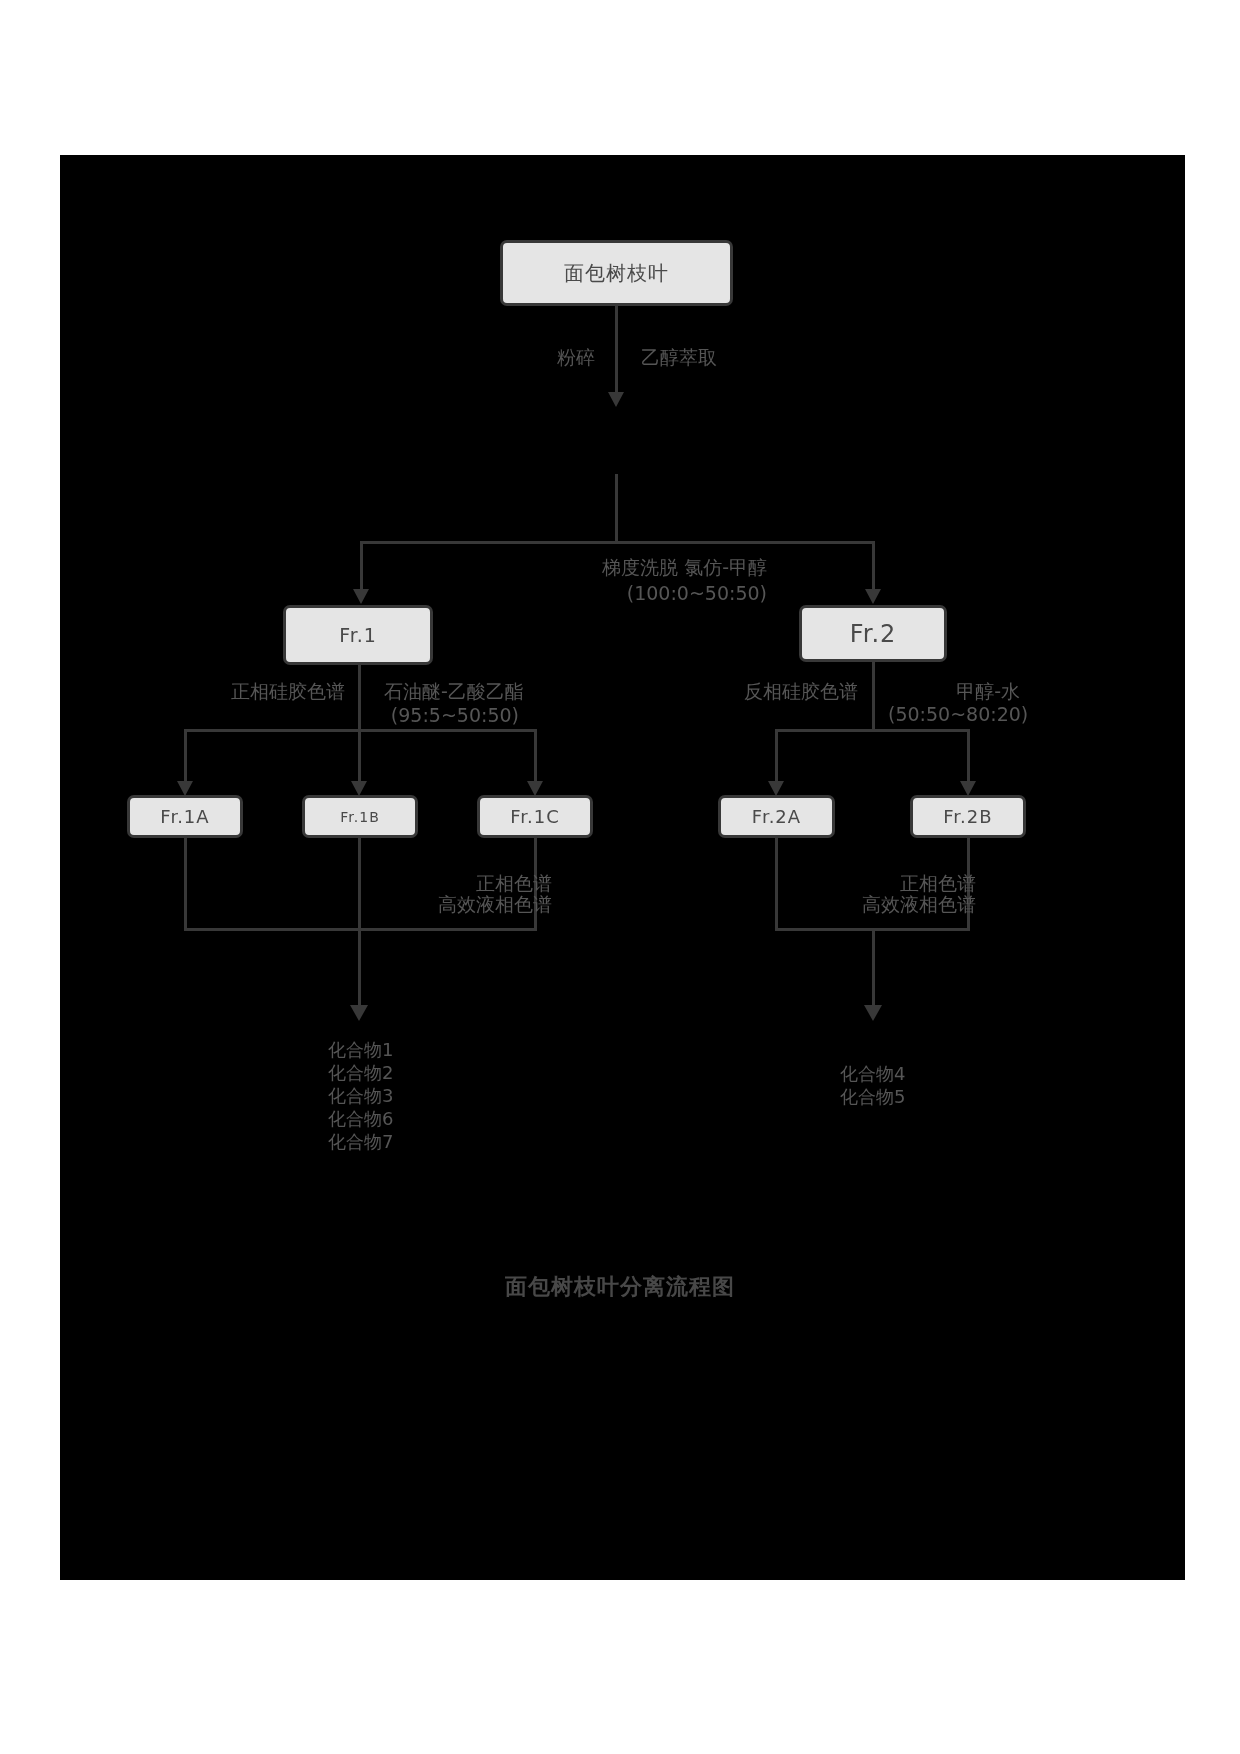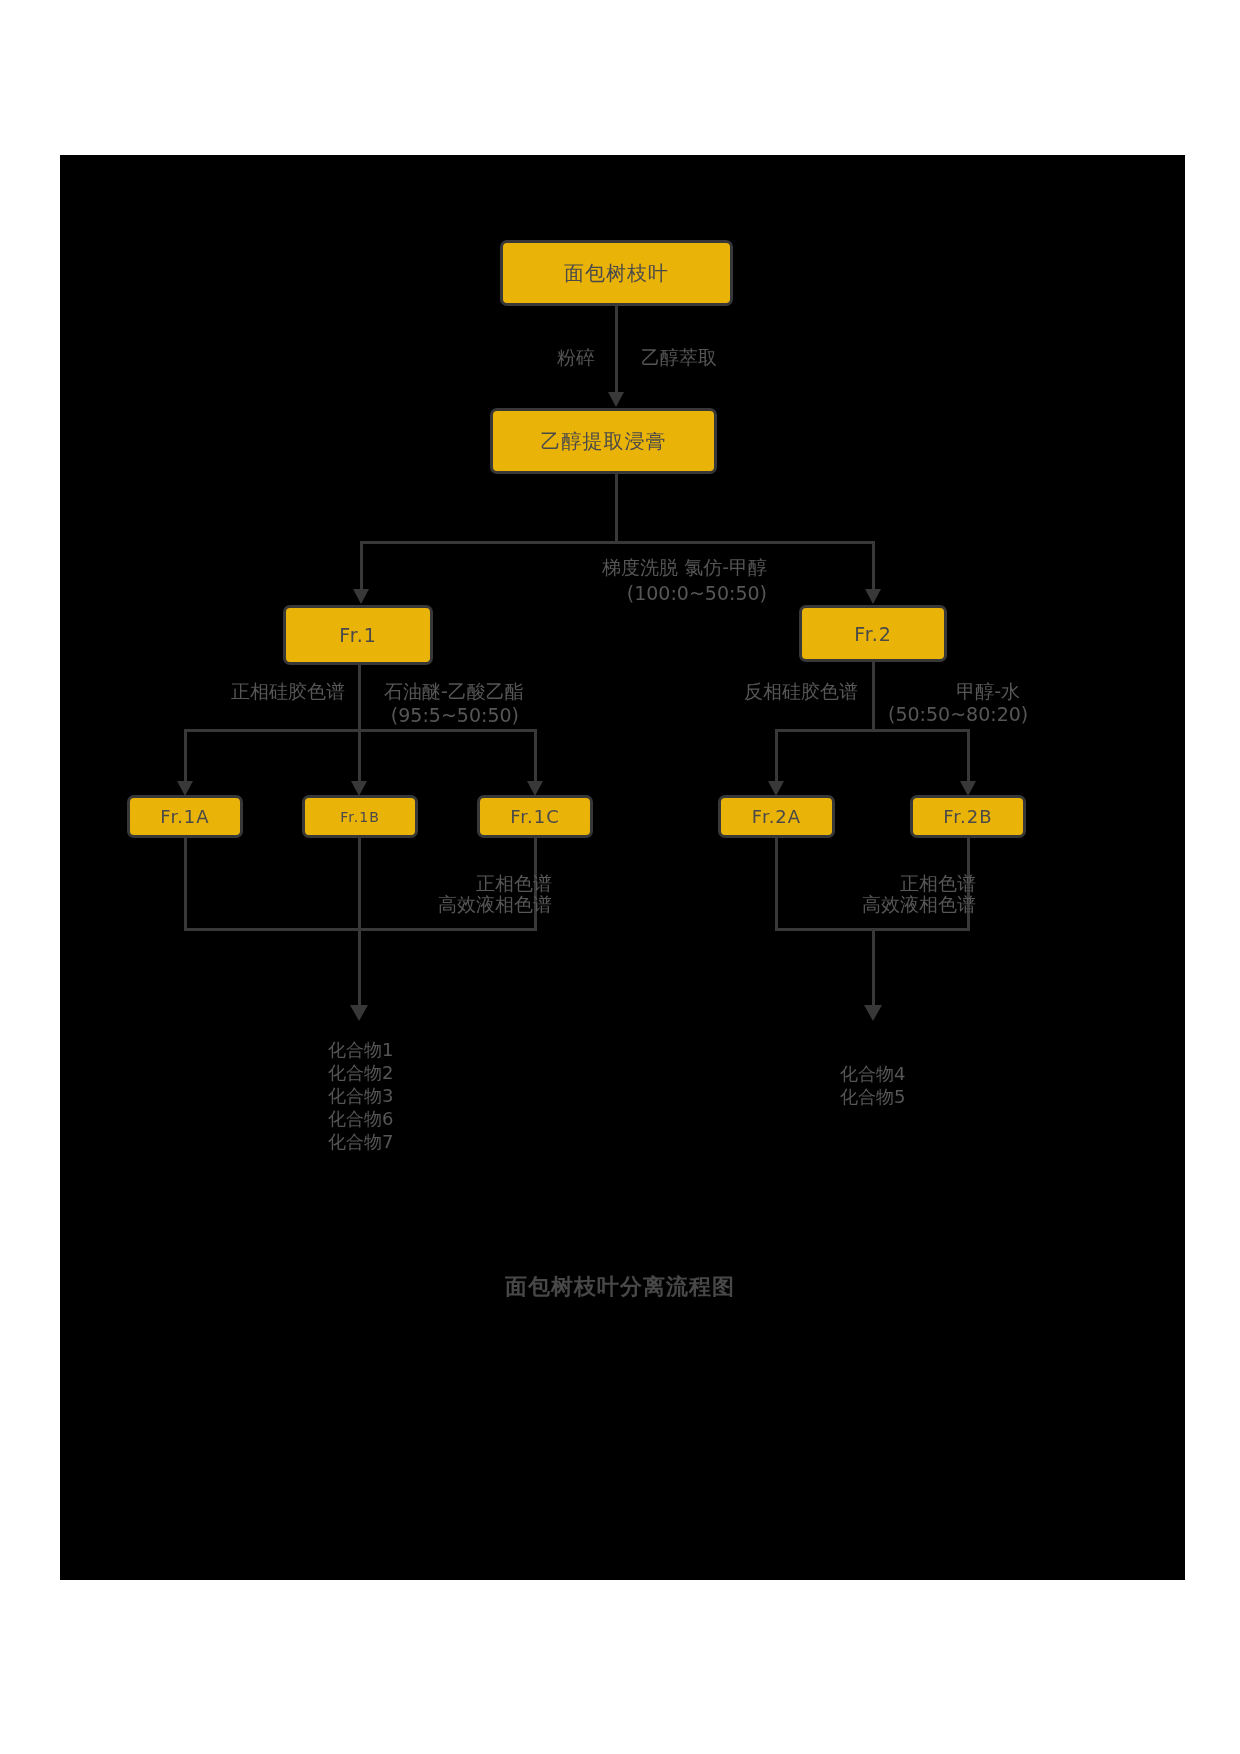"面包树枝叶" .node { background: #eab308 -> #e5e5e5 }
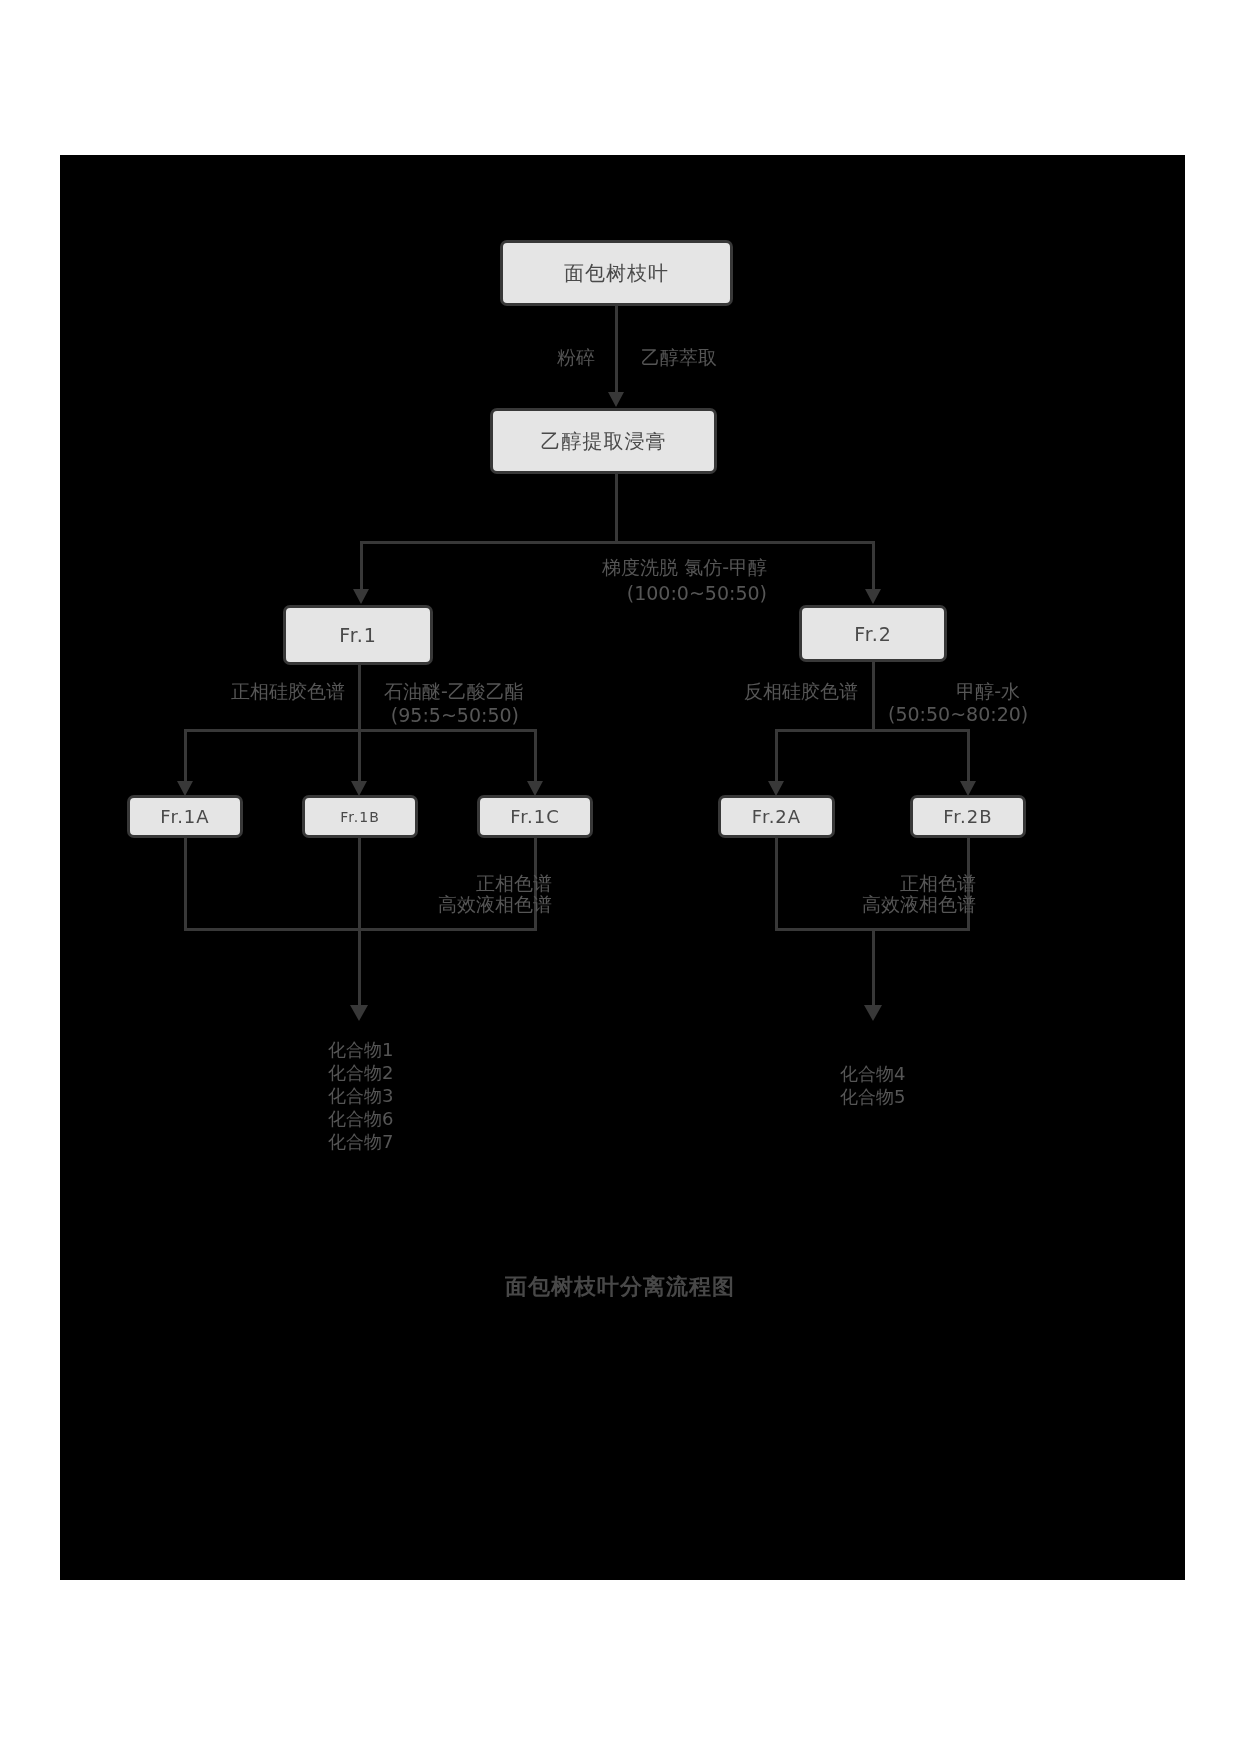"乙醇提取浸膏" div.node { html: <div>乙醇提取浸膏</div> -> none }
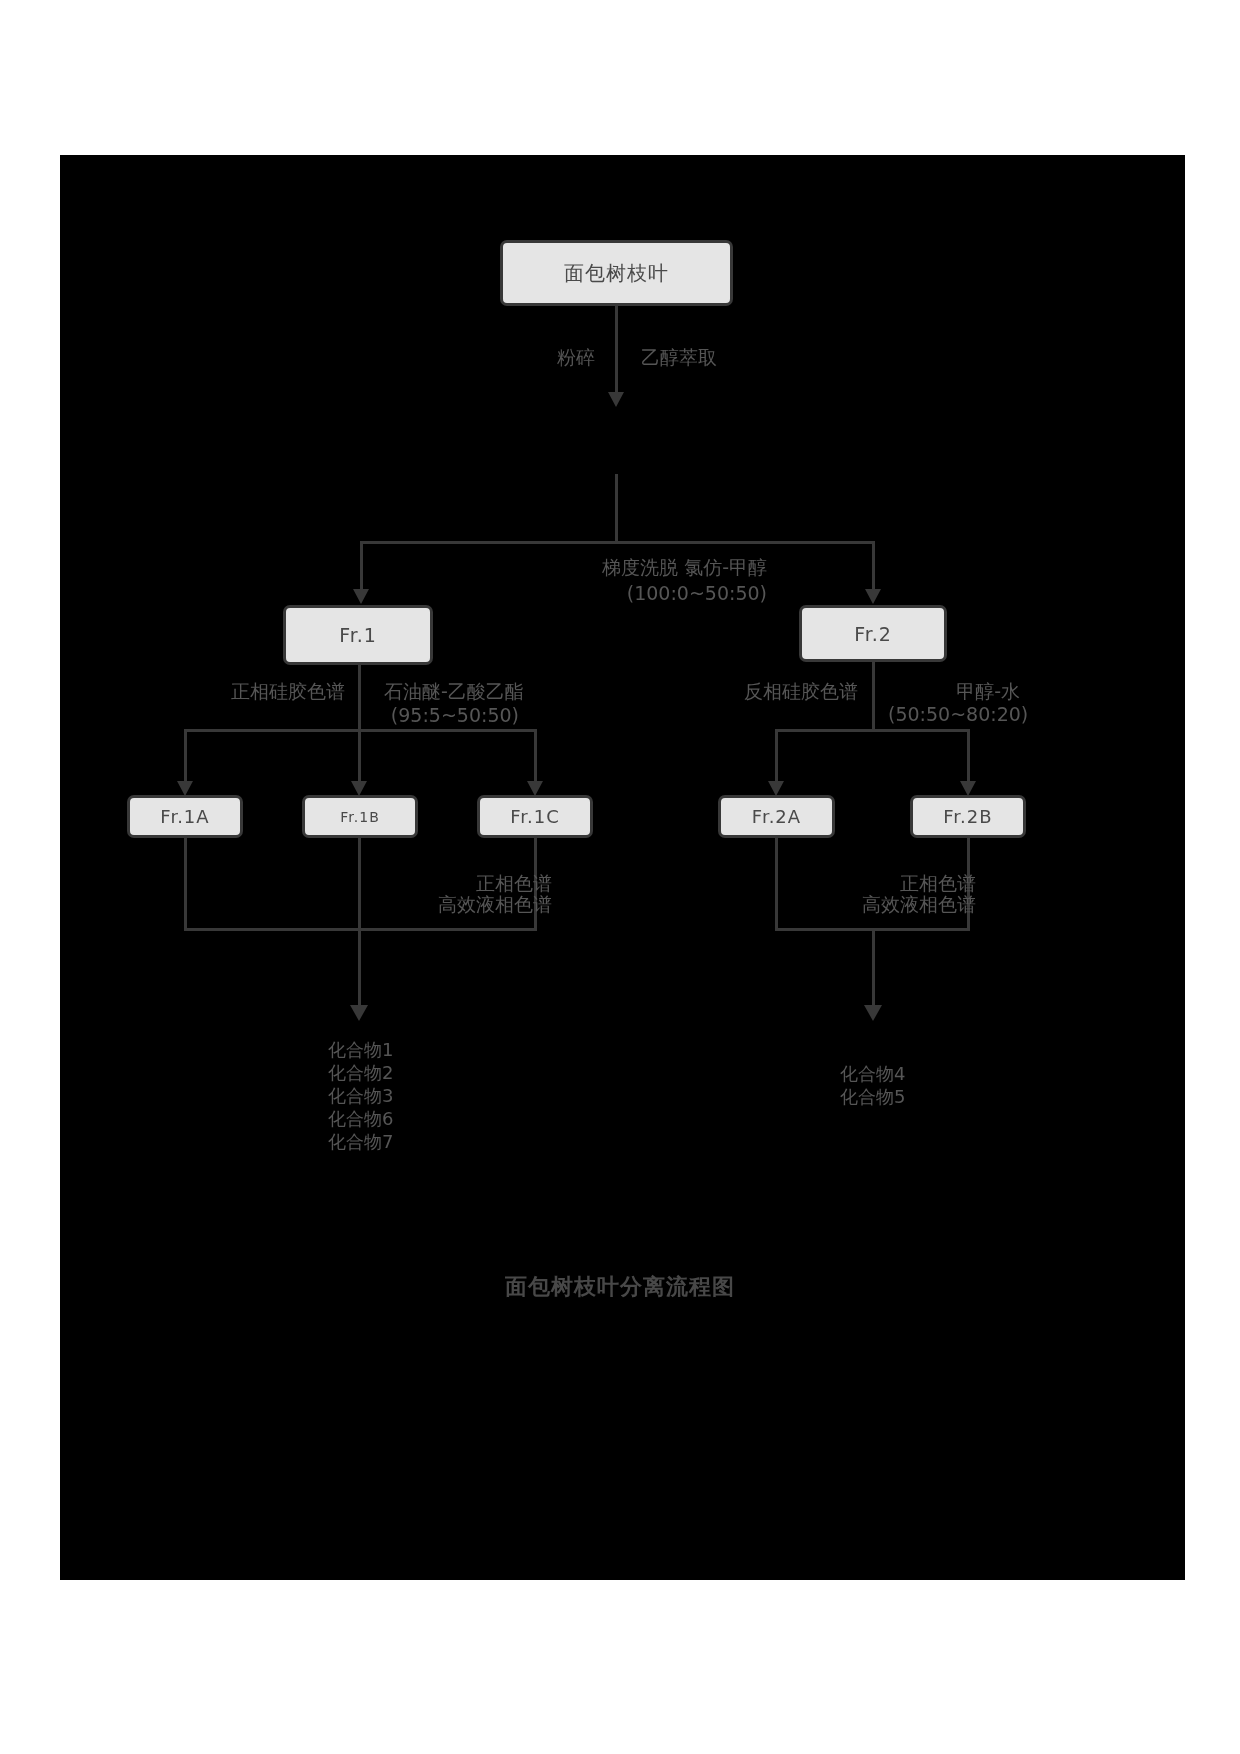"Fr.2" div.node { font-size: 19px -> 24px }
